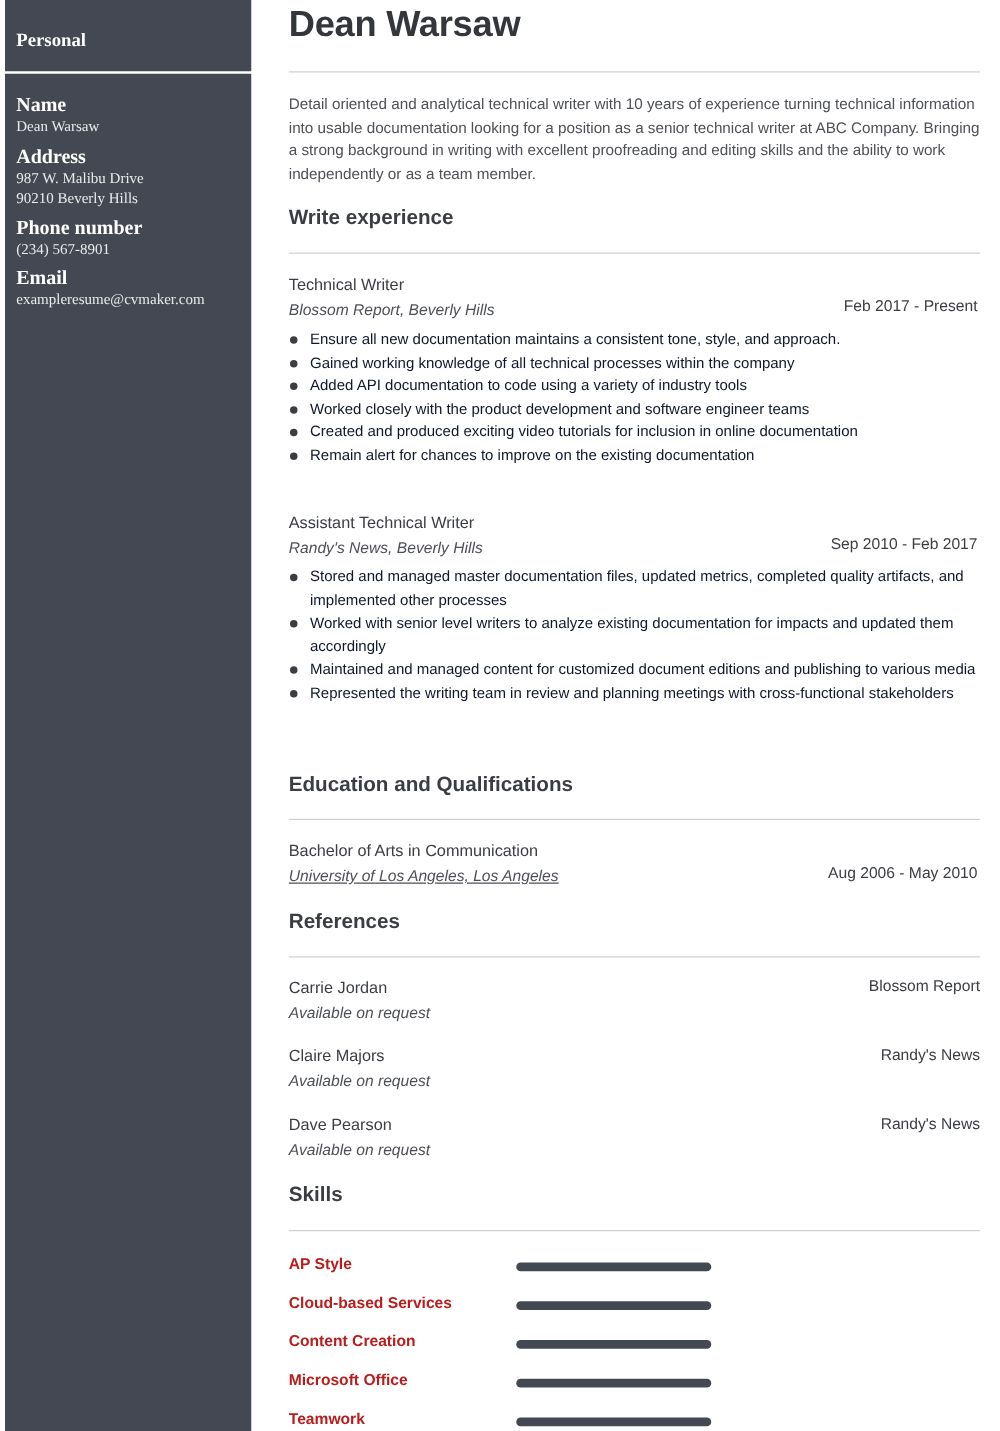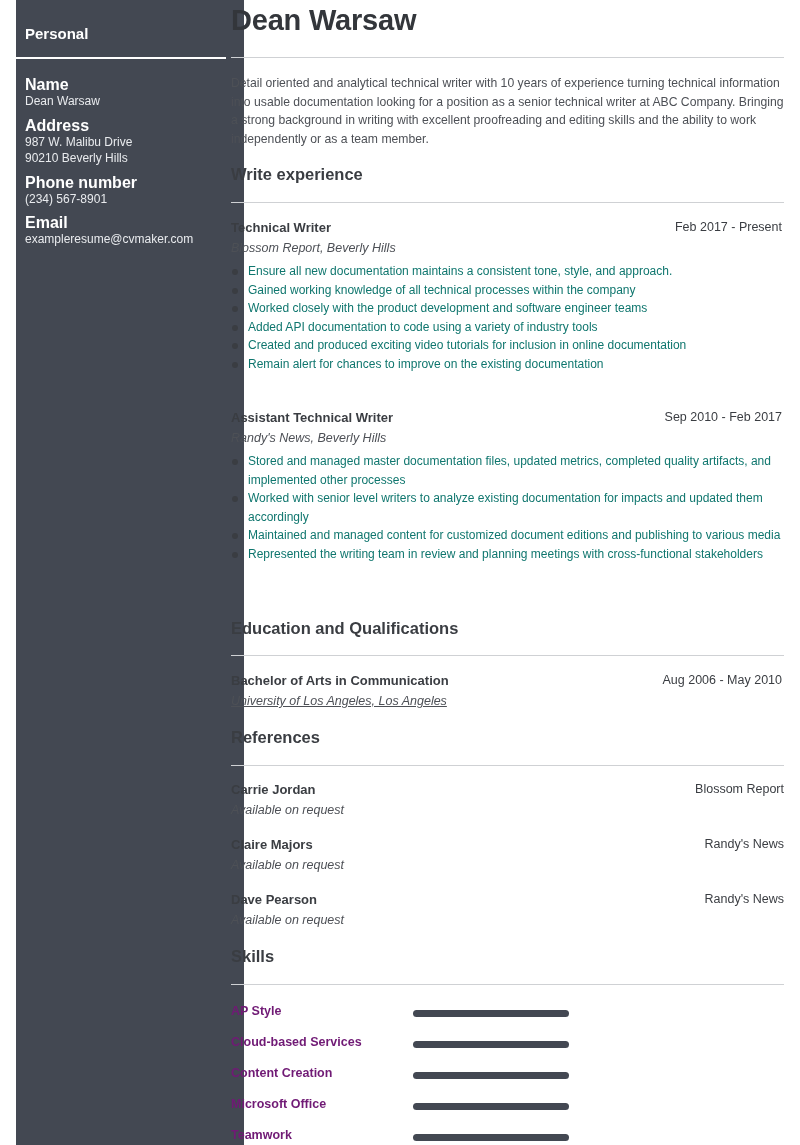"Personal" .sidebar { font-family: none -> Liberation Serif, serif; left: 16px -> 4px; width: 228px -> 197px }
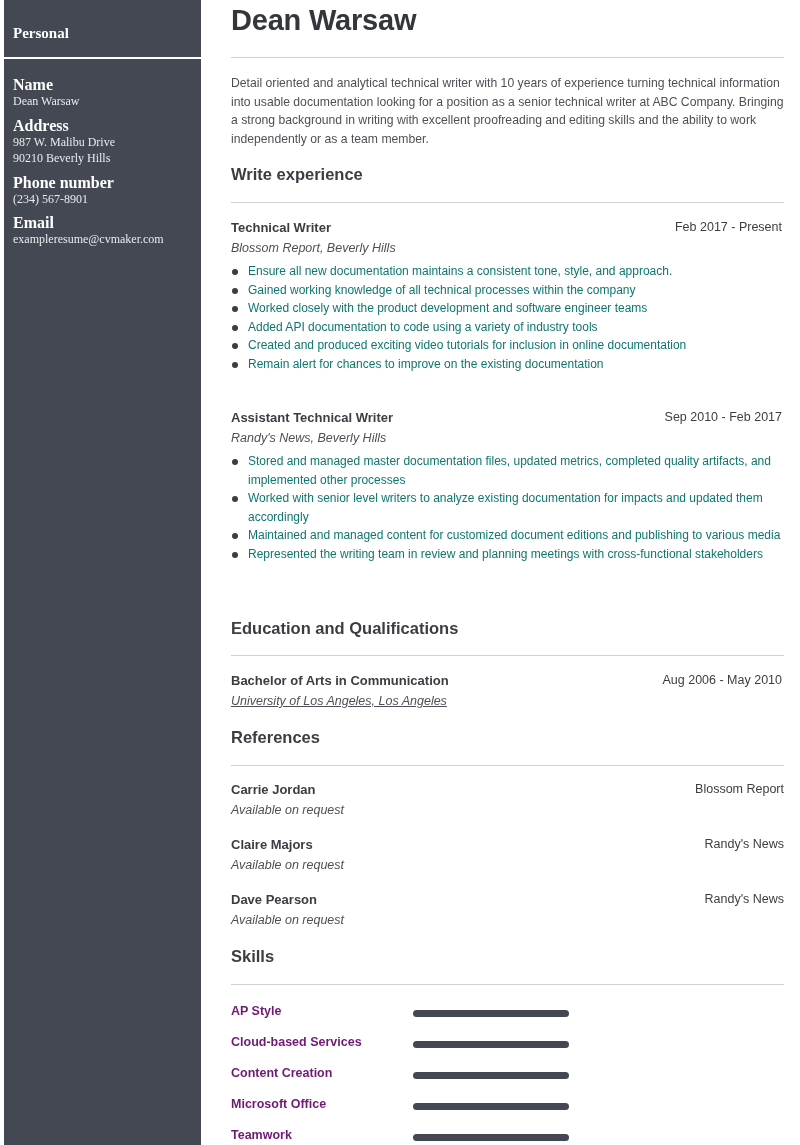"Technical Writer" .entry-title { font-weight: bold -> normal }
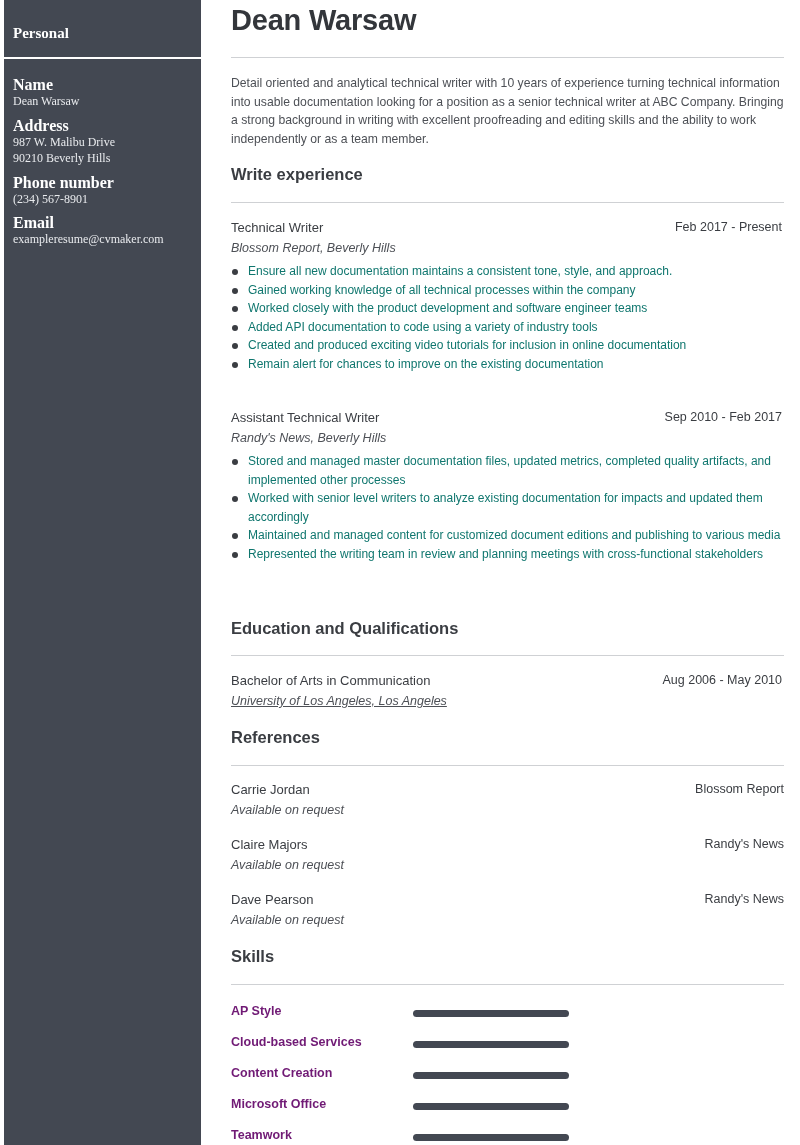"Feb 2017 - Present" .entry-date { top: 0 -> 18px }
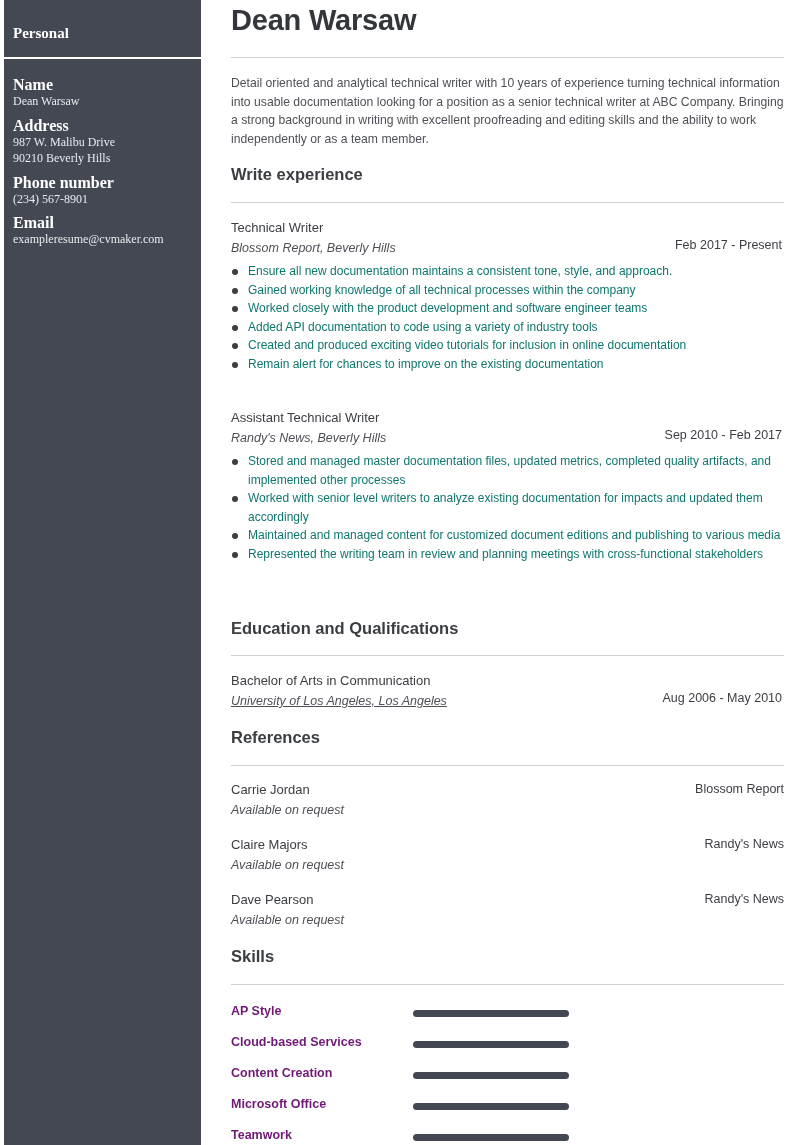"Ensure all new documentation maintains" .bullets li { color: #0f766e -> #0f172a }
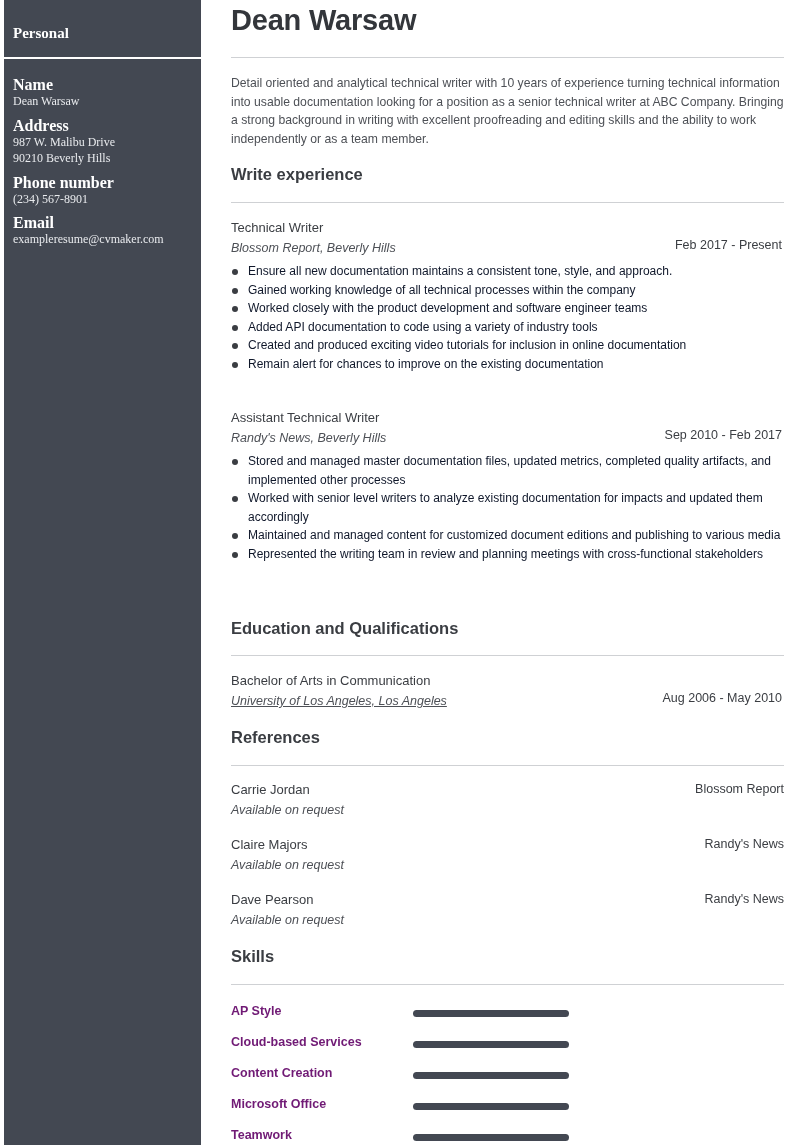"Worked closely with the product" li { order: before "Added API documentation to code" -> after "Added API documentation to code" }
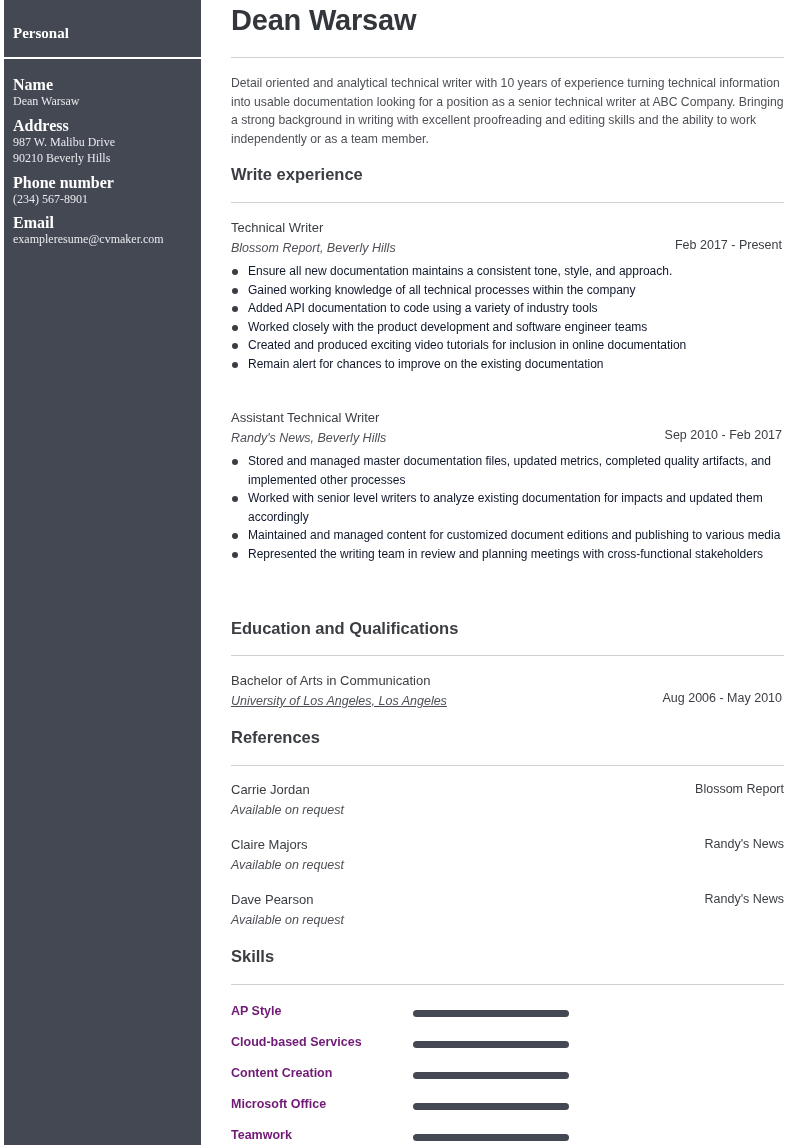"AP Style" .skill-name { color: #701a75 -> #b91c1c }
